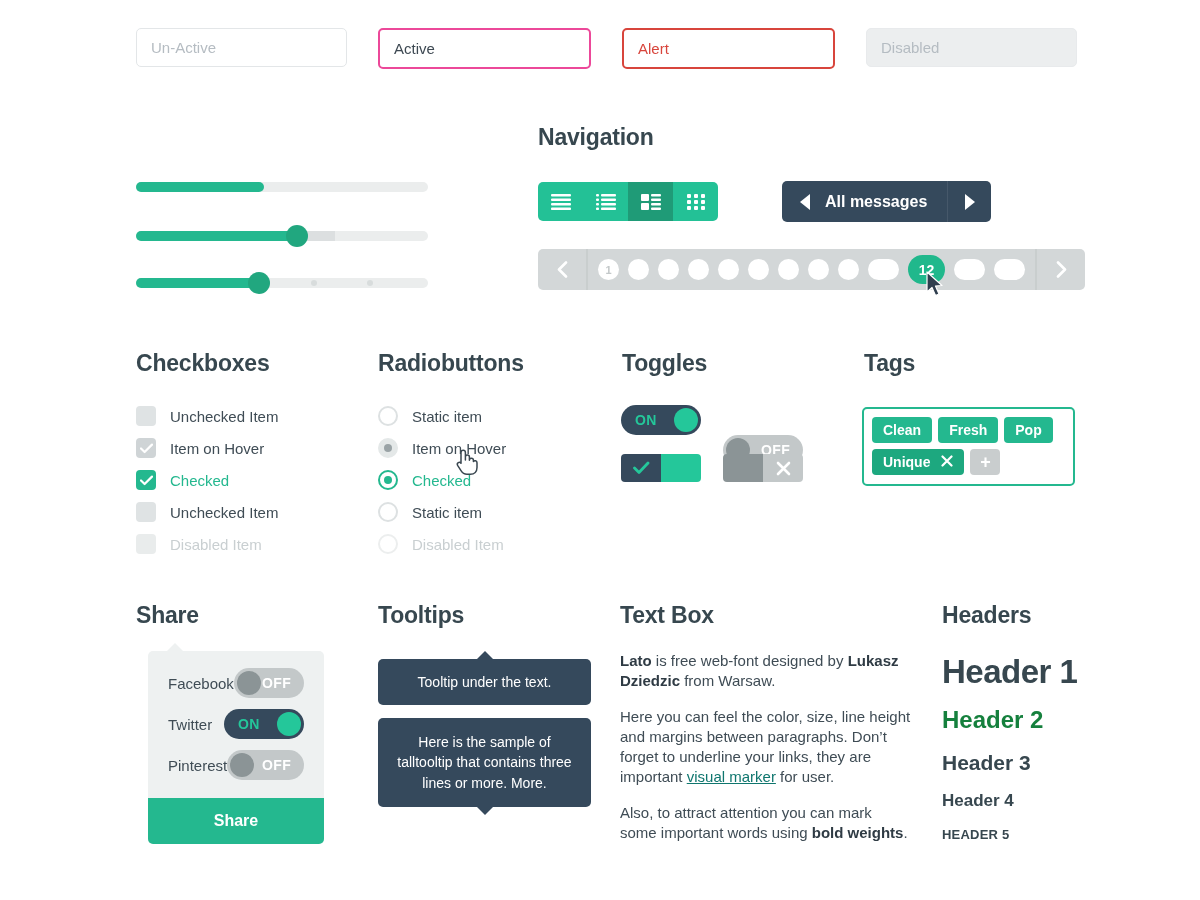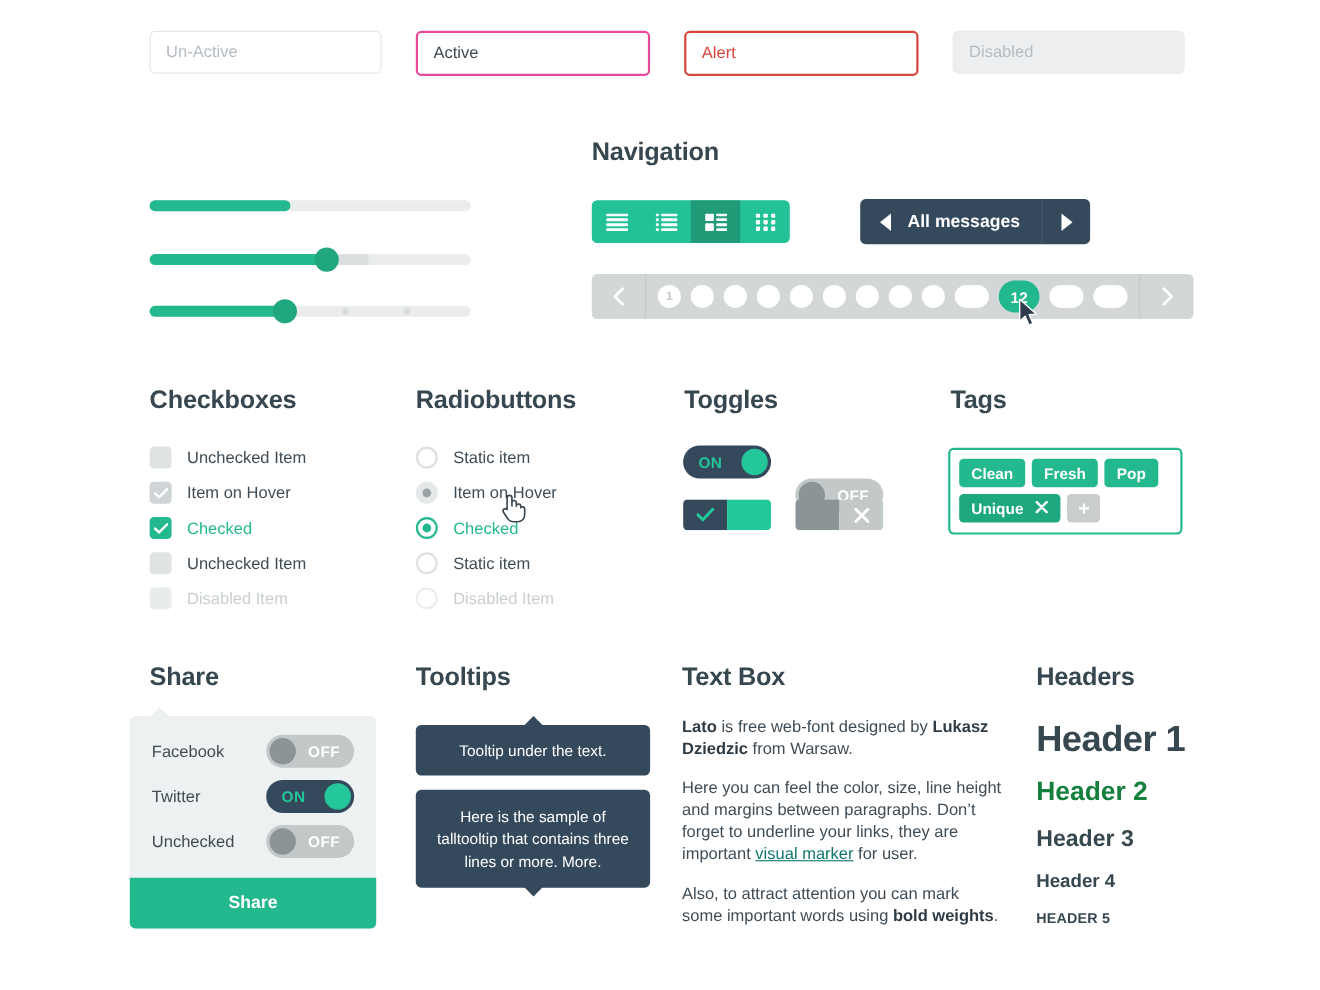"Facebook" .share-card { left: 118px -> 148px; width: 224px -> 176px }
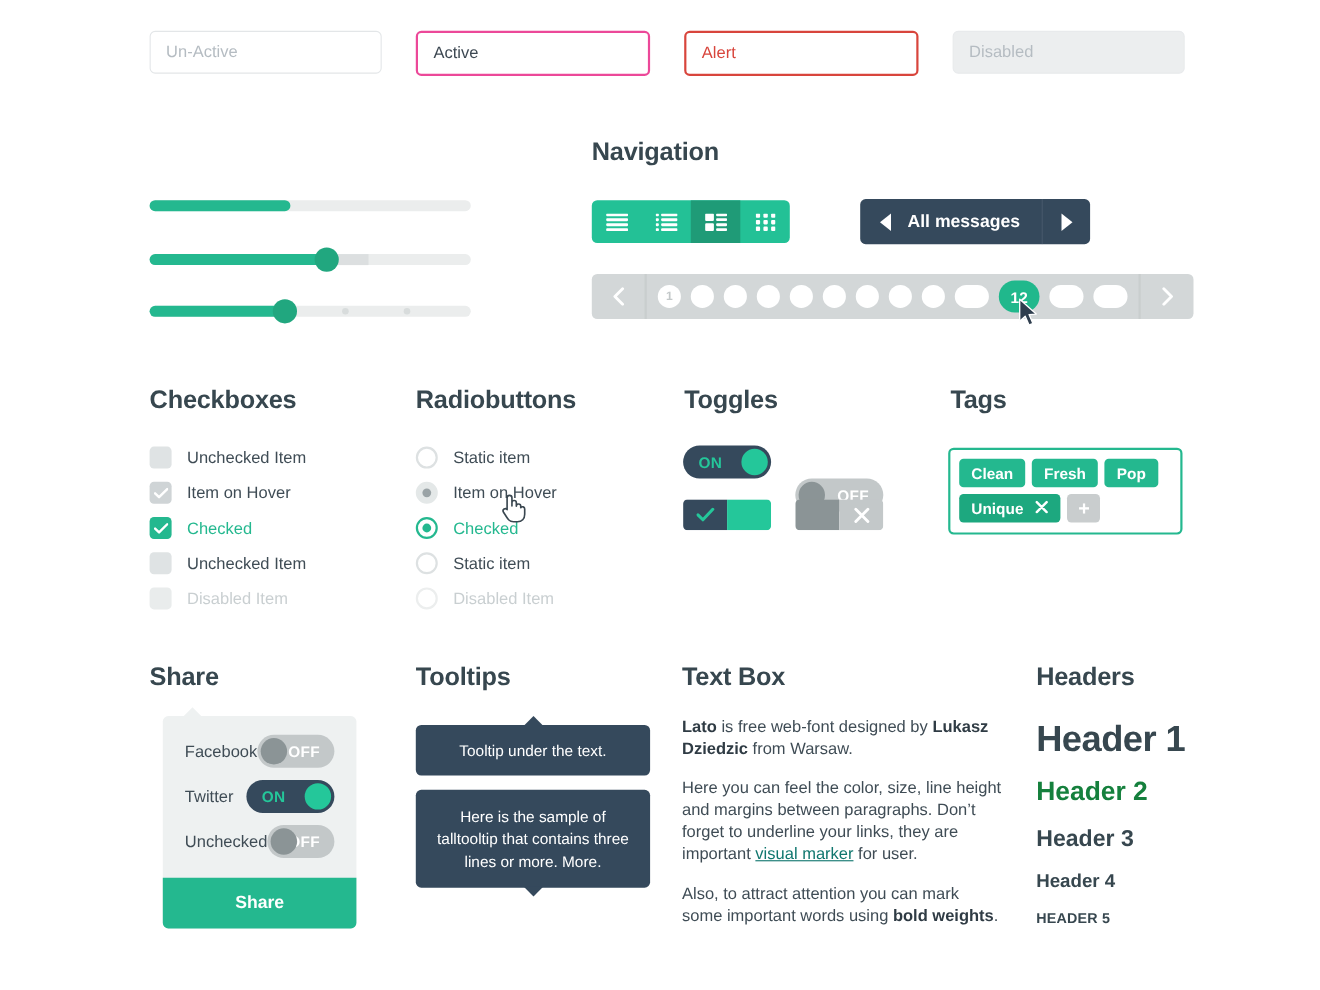"Unchecked" span.name { text: Unchecked -> Pinterest }
